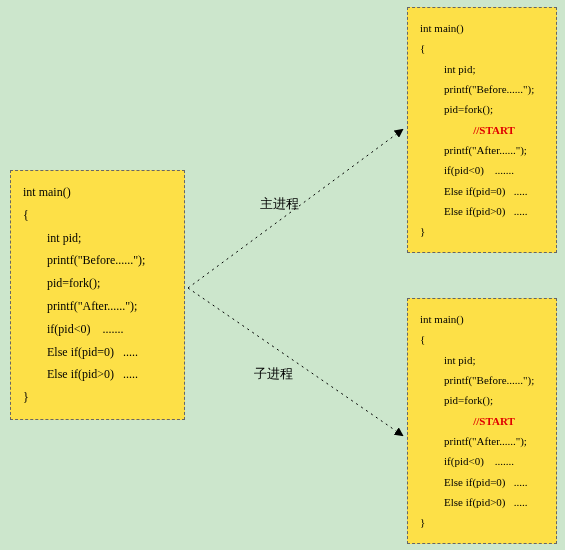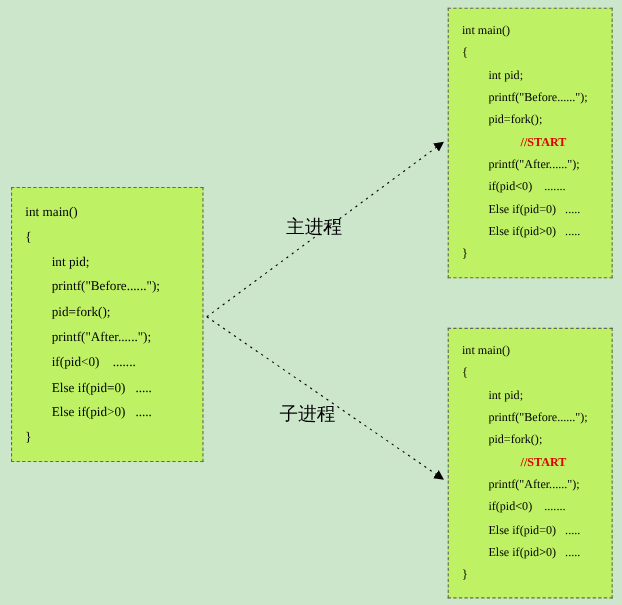"int main()" .code-box { background: #bef264 -> #fde047 }
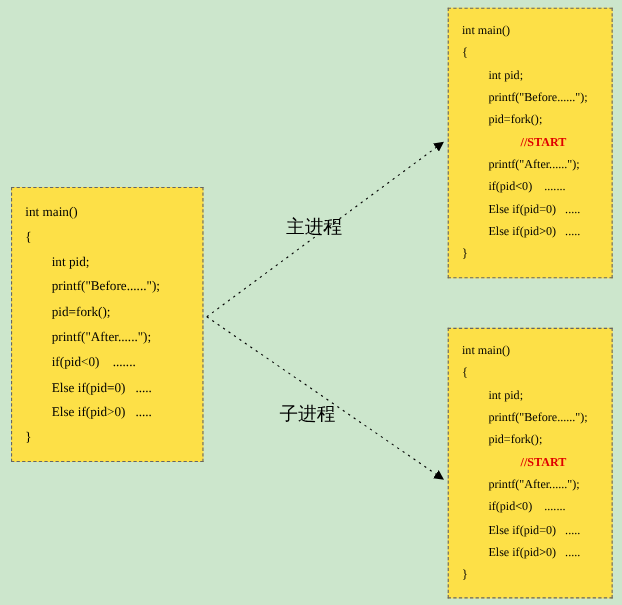"主进程" .edge-label { font-size: 17px -> 13px }
